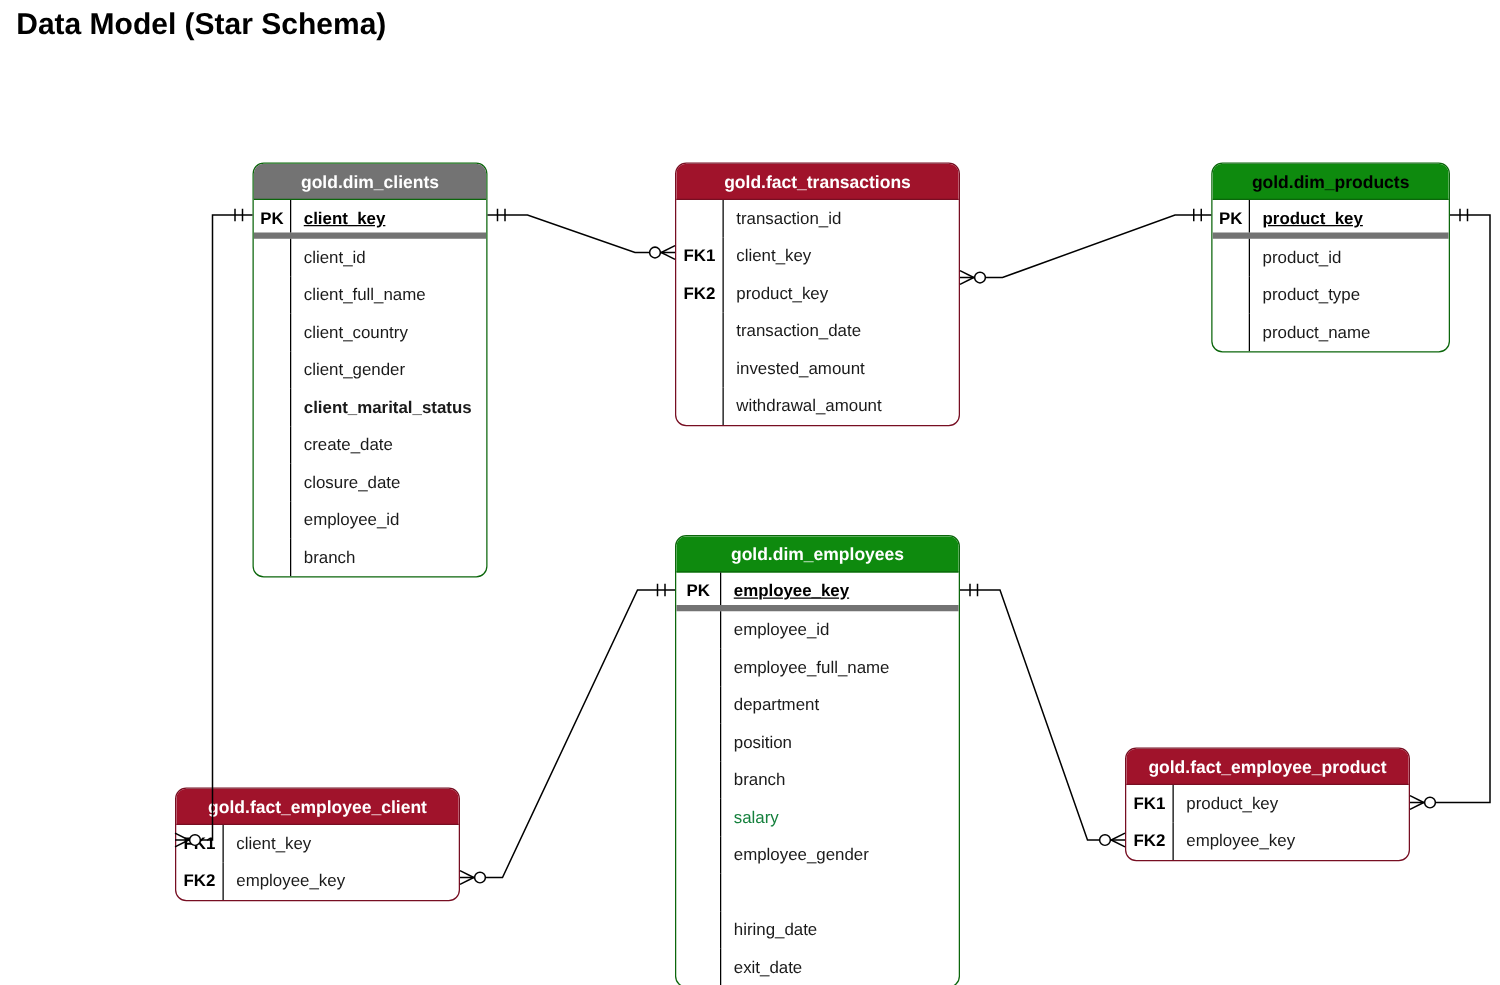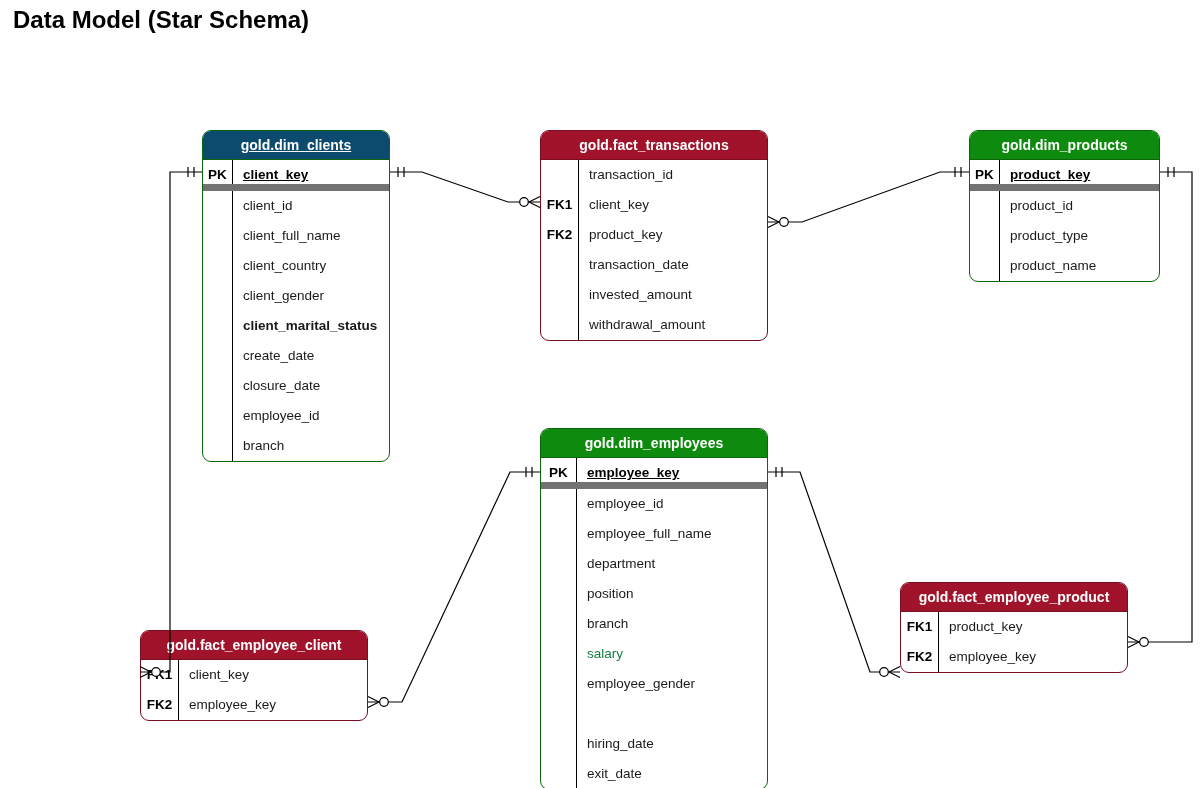"gold.dim_clients" div.thead { background: #0c4a6e -> #737373; text-decoration: underline -> none }
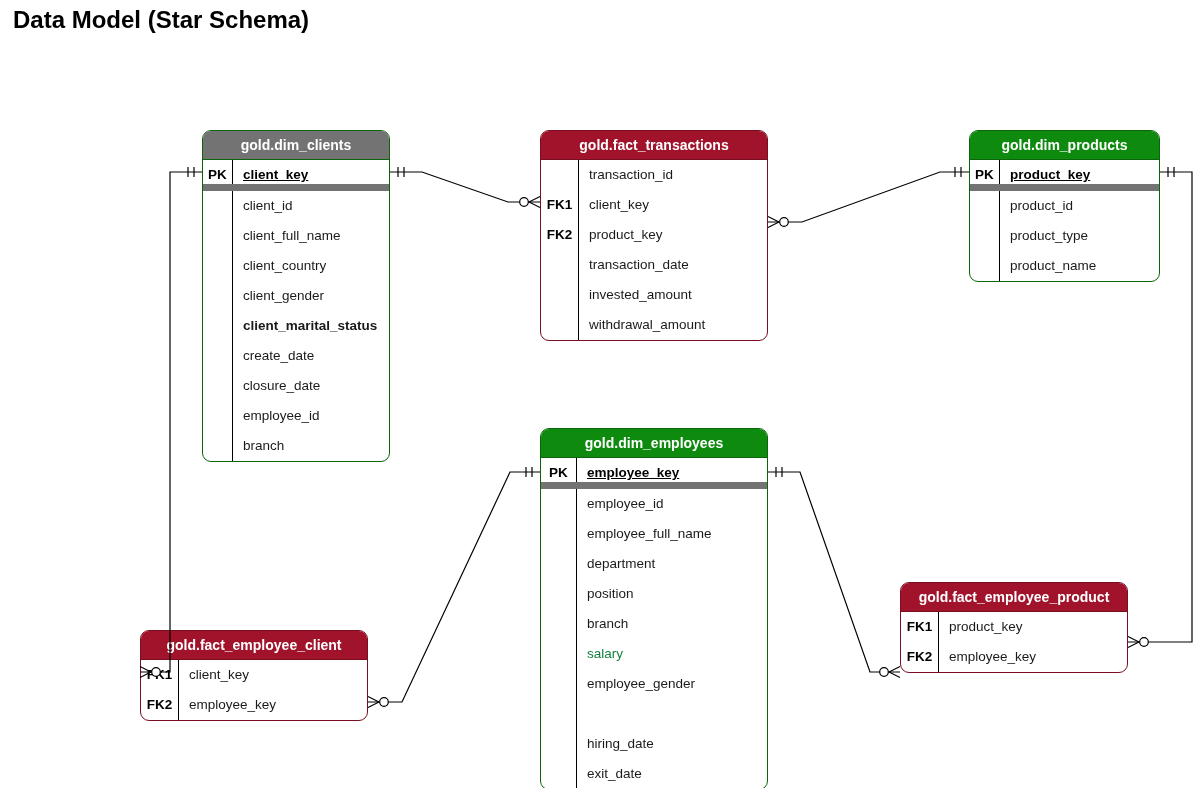"gold.dim_products" div.thead { color: #ffffff -> #000000 }
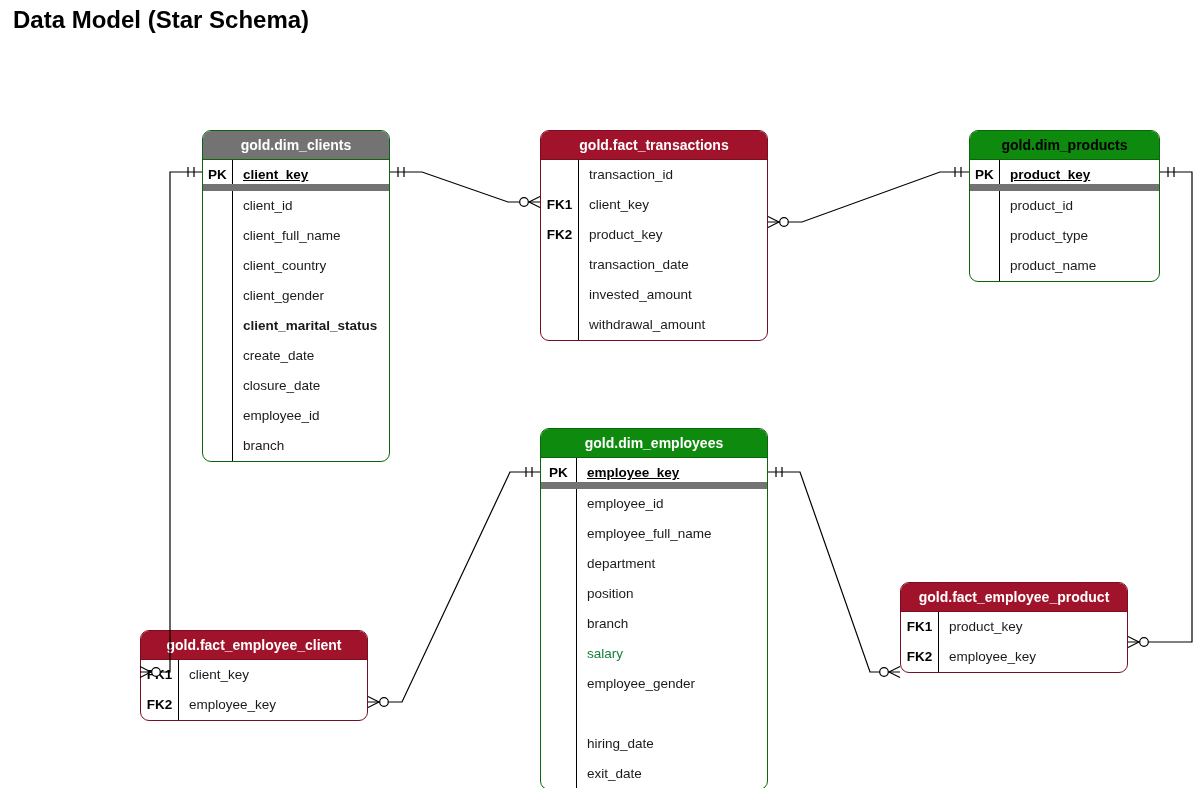"PK" .row.pk { border-bottom: 7px solid #737373 -> 5px solid #737373 }
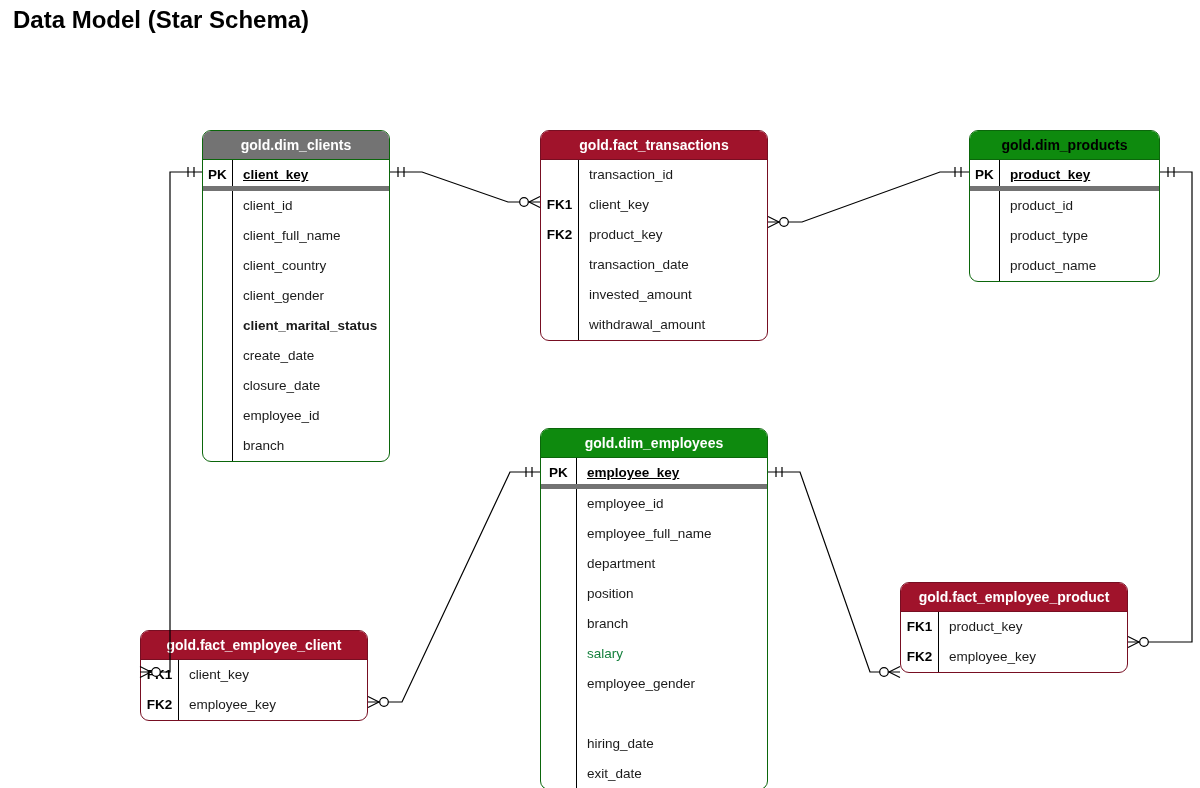"gold.fact_employee_product" div.table { top: 582px -> 598px }
